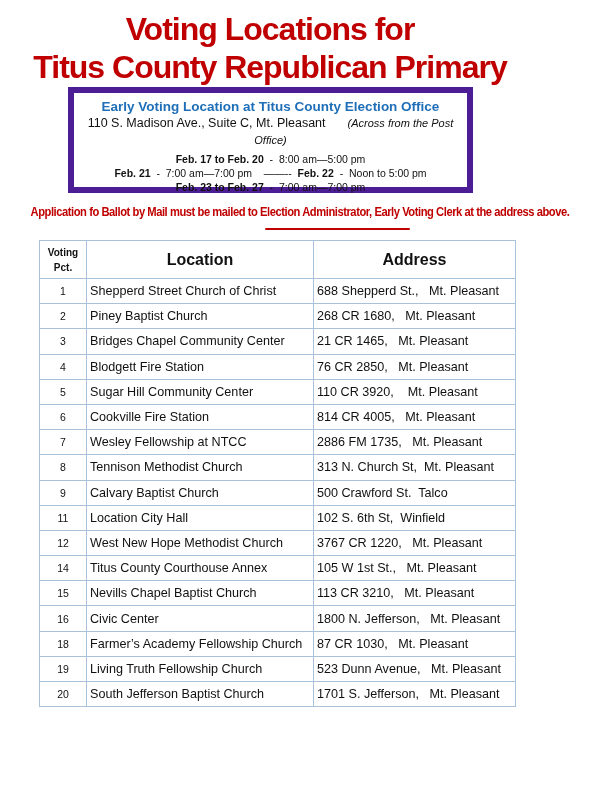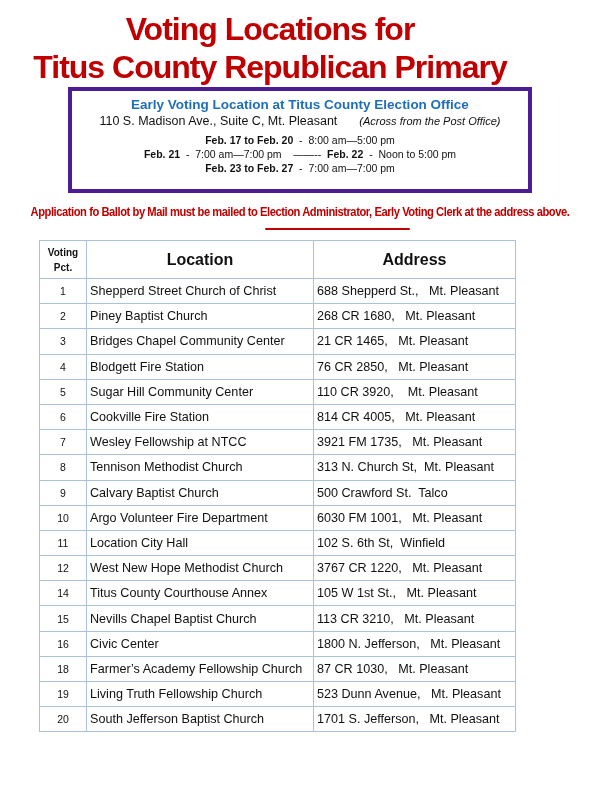"Early Voting Location at Titus" .info-box { border: 4px solid #4c1d95 -> 6px solid #4c1d95; width: 464px -> 405px }
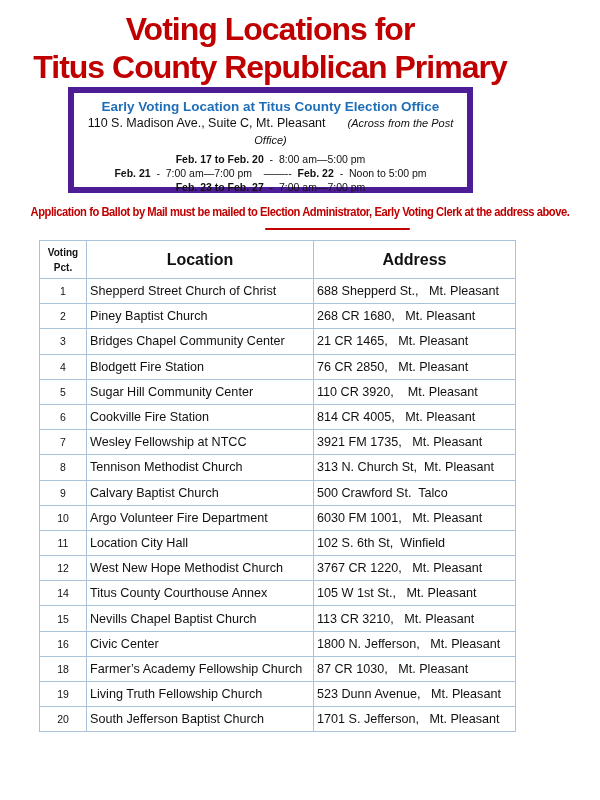"3921 FM 1735, Mt. Pleasant" td.c2 { text: 3921 -> 2886 }
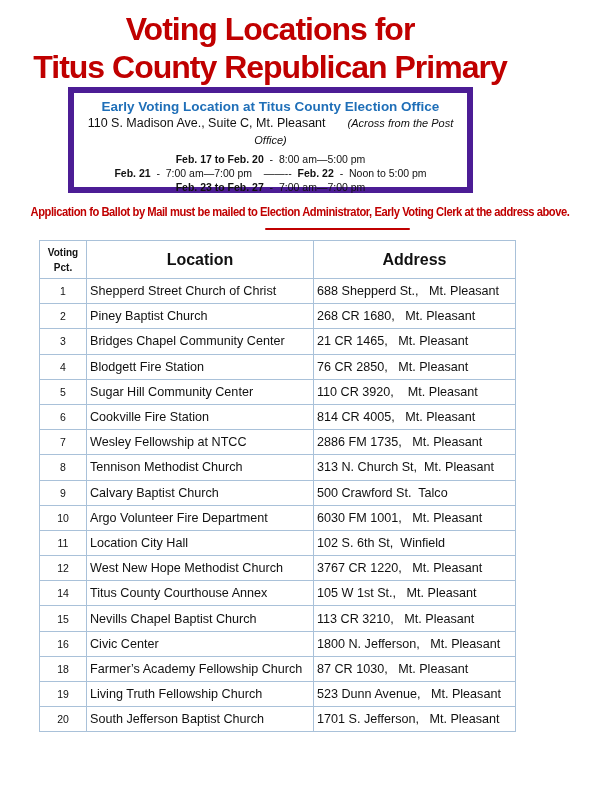"10" tr { html: <tr> <td>10</td> <td>Argo Volunteer Fire Department</td> <td>6030 FM 1001, Mt. Pleasant</td> </tr> -> none }
